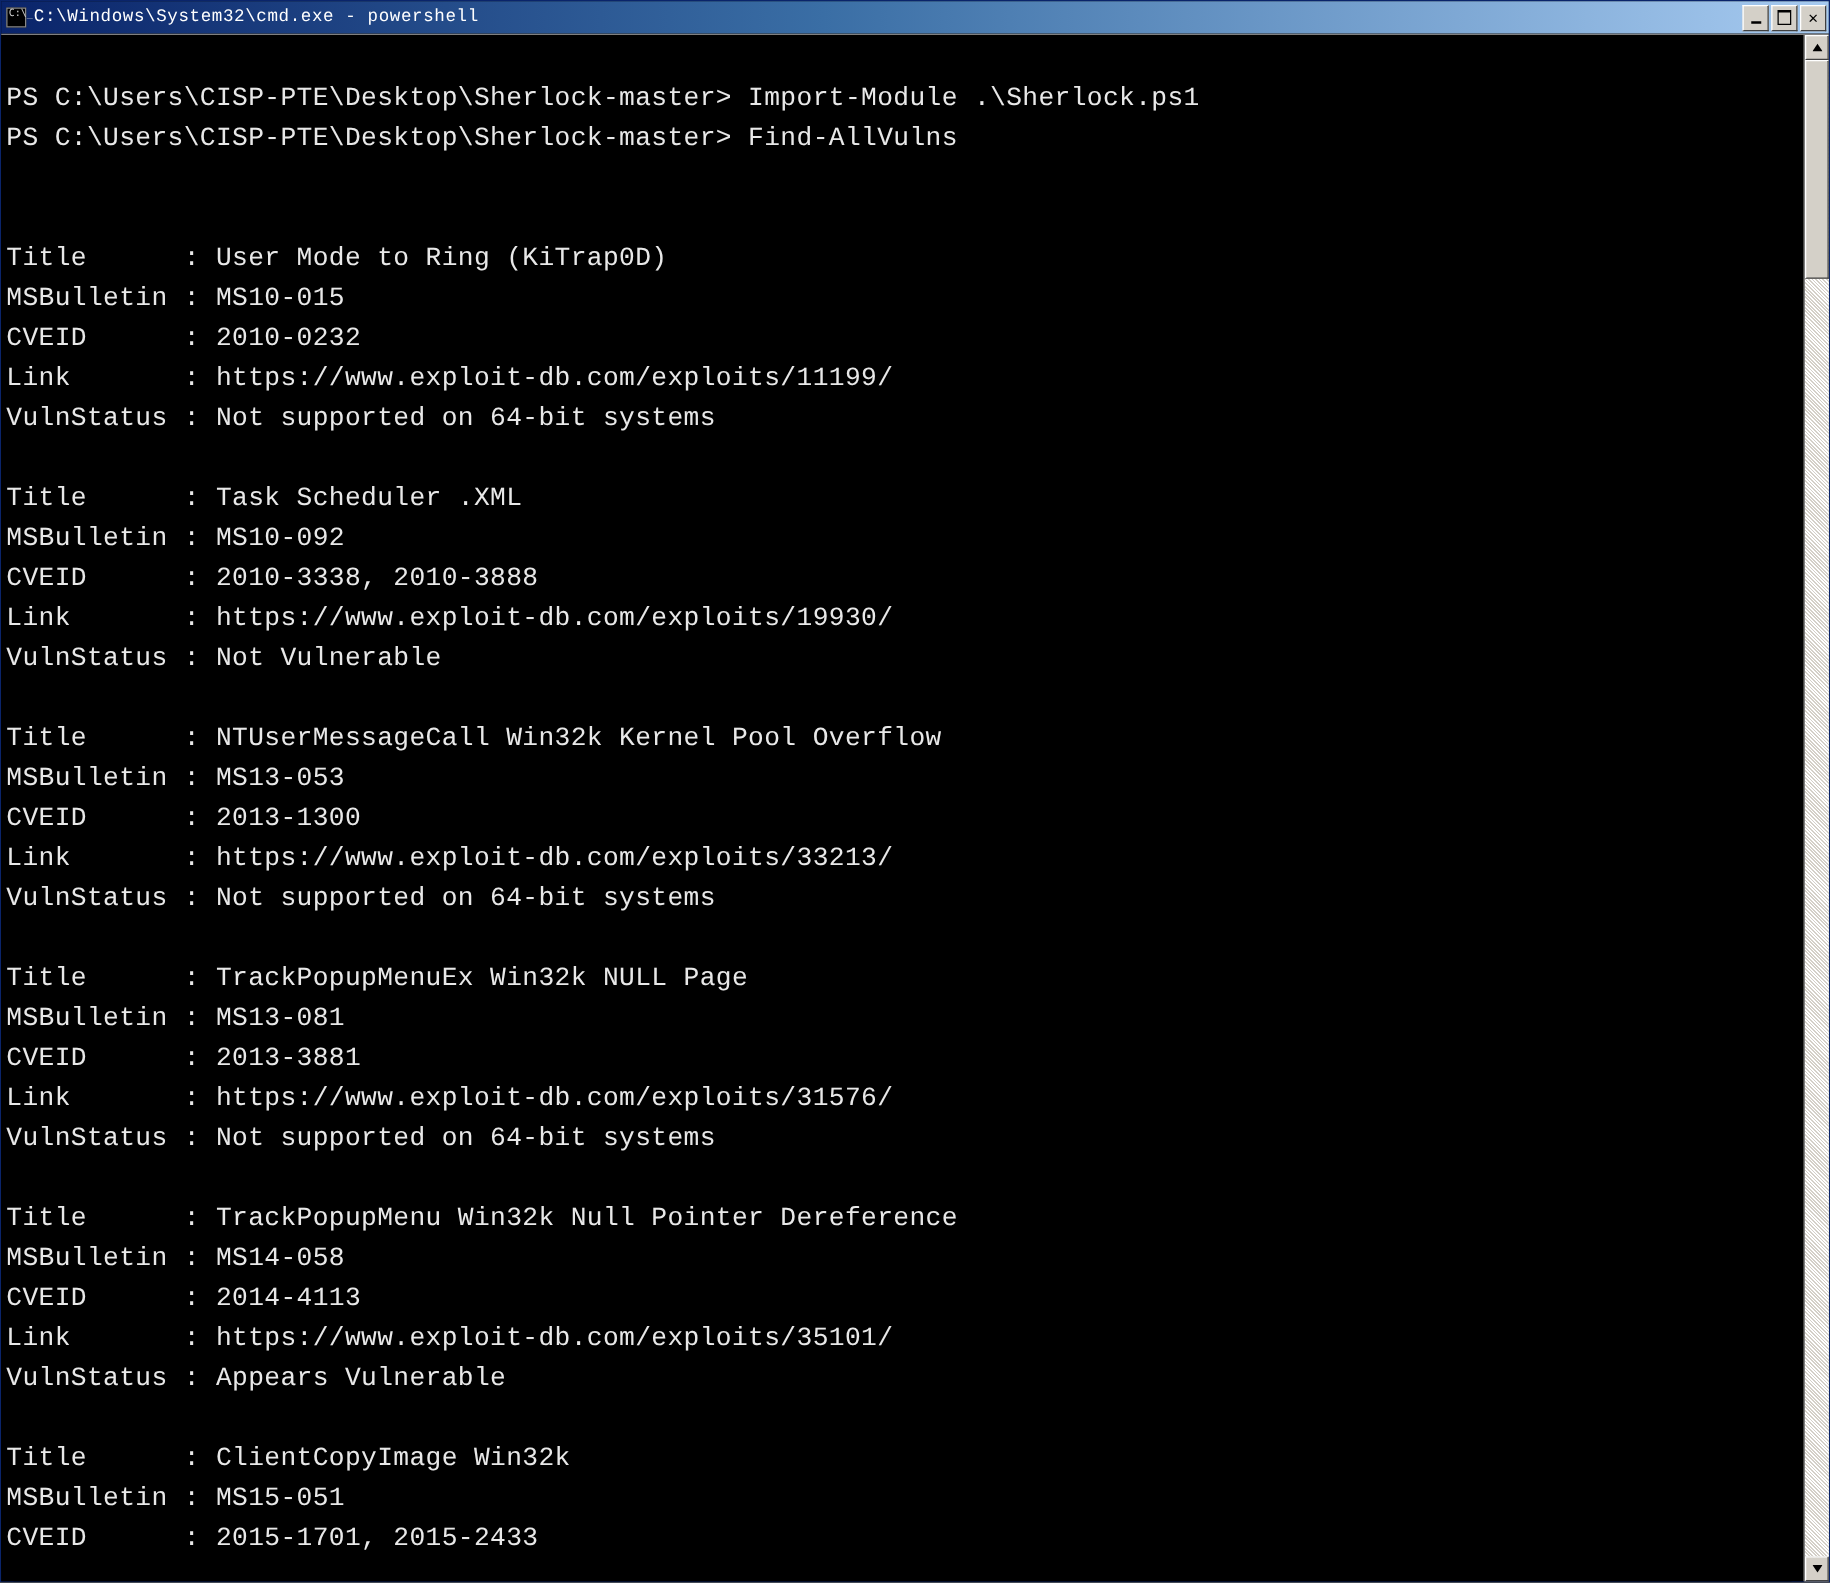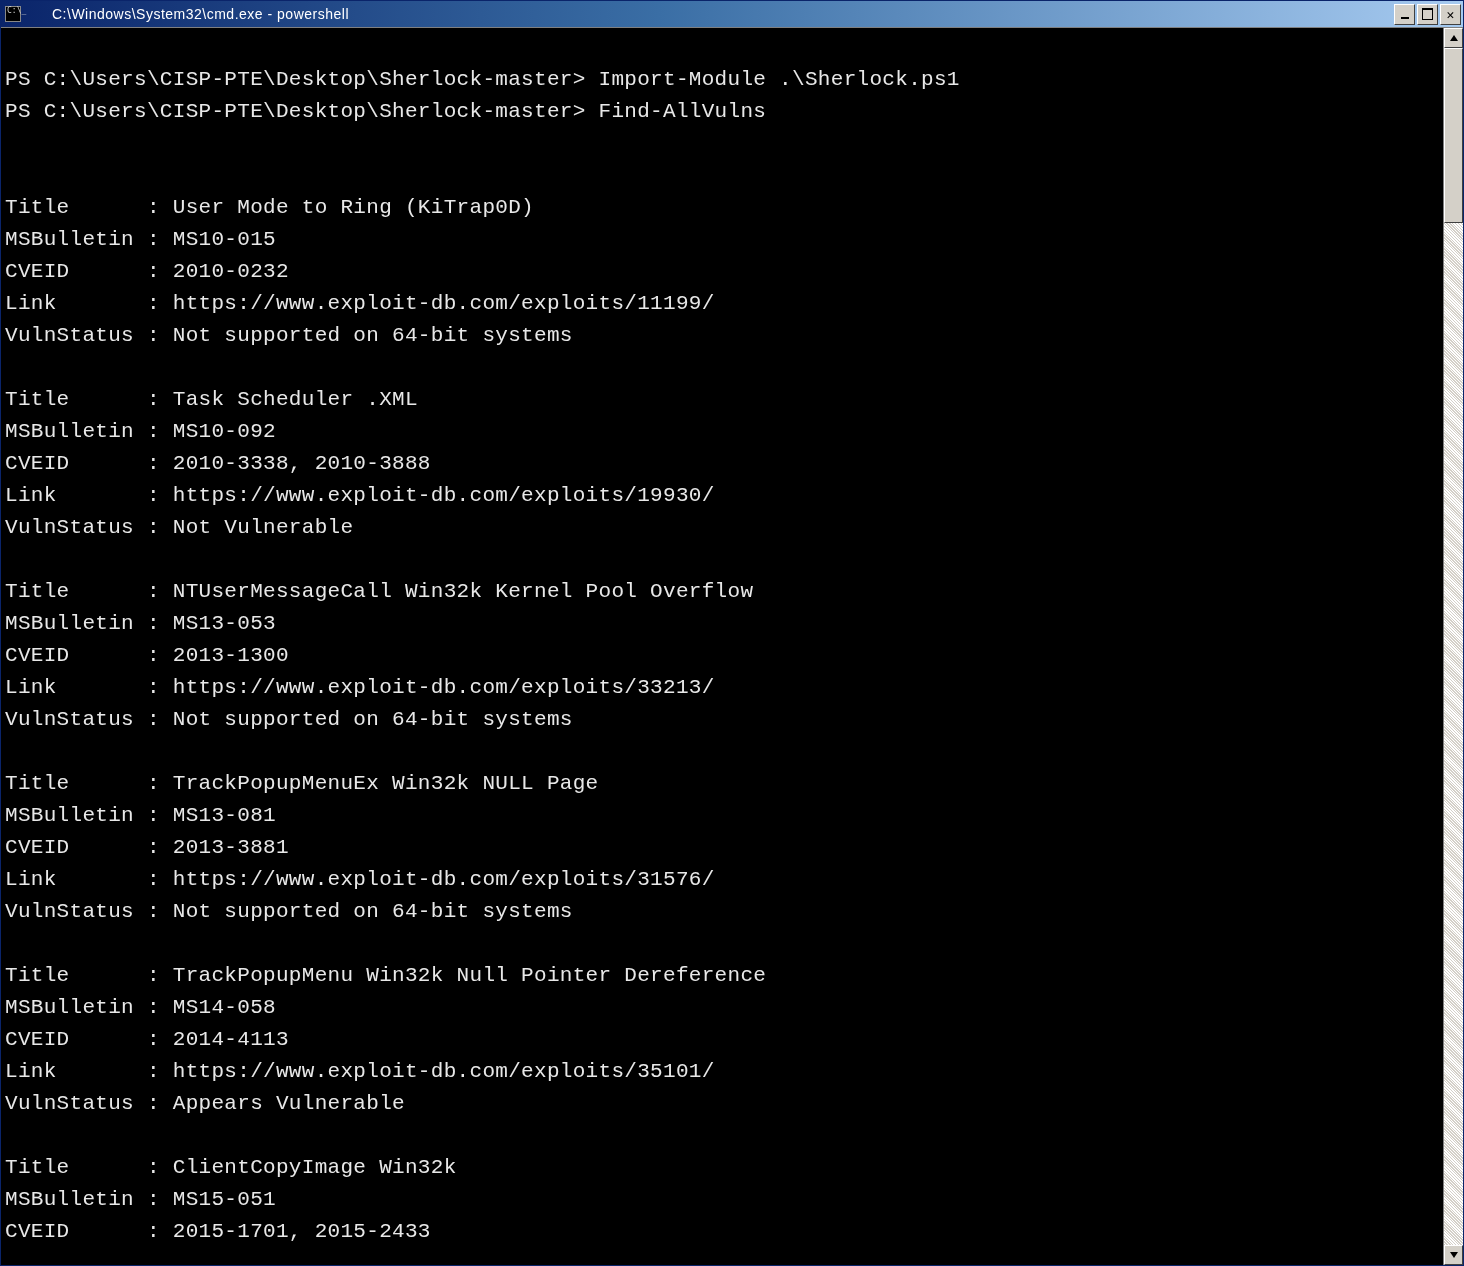"C:\Windows\System32\cmd.exe - powershell" .titlebar .title-text { font-family: Liberation Sans, sans-serif -> Liberation Mono, monospace; margin-left: 25px -> none }
